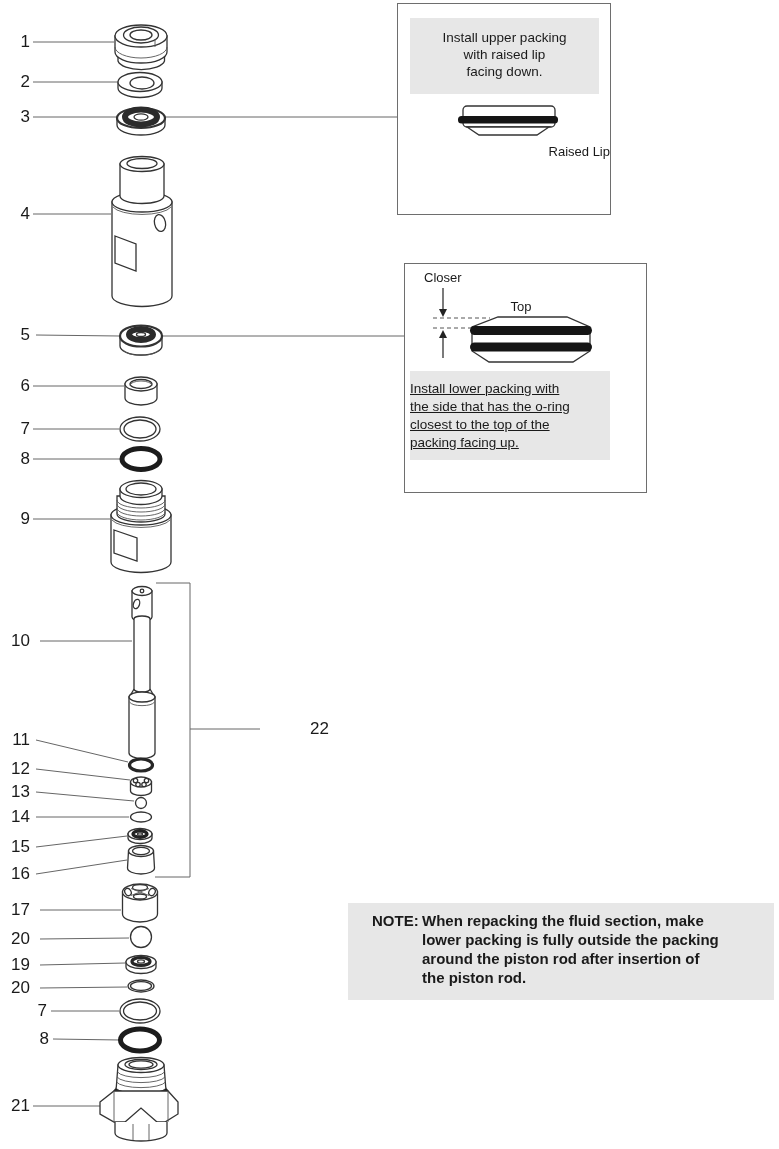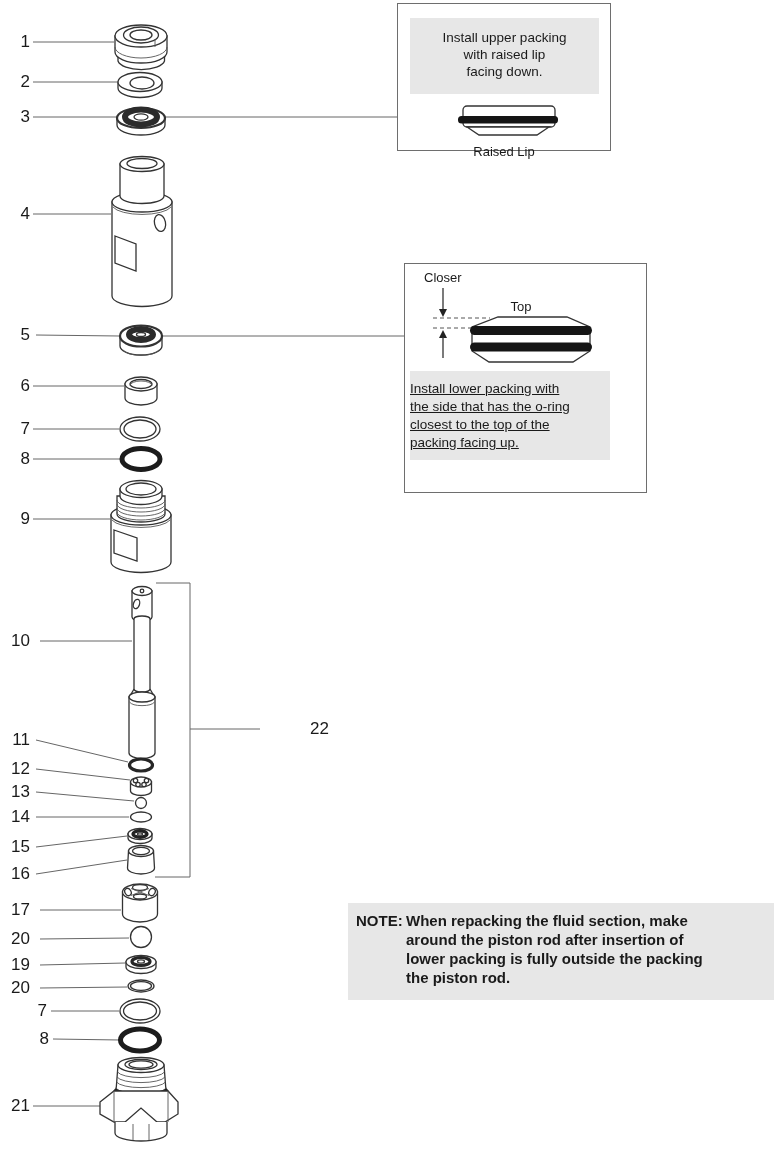"Install upper packing" div.ibox { height: 148px -> 212px }
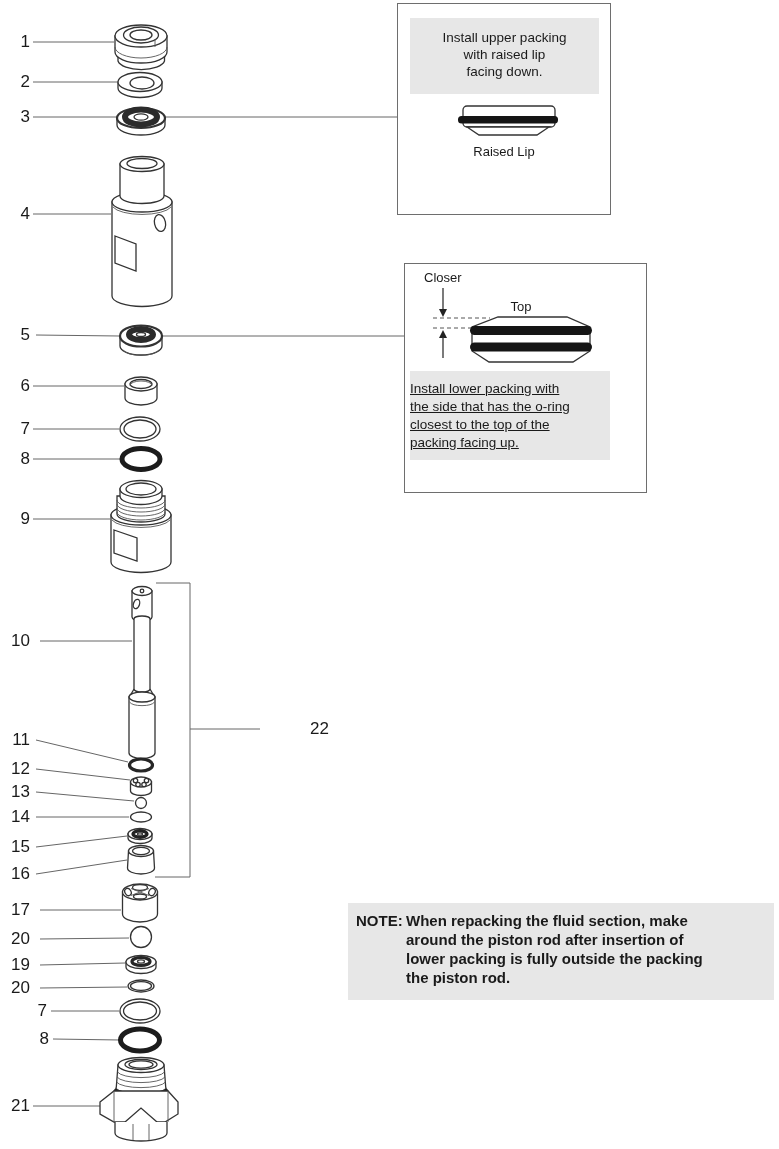"Raised Lip" .caption { text-align: center -> right }
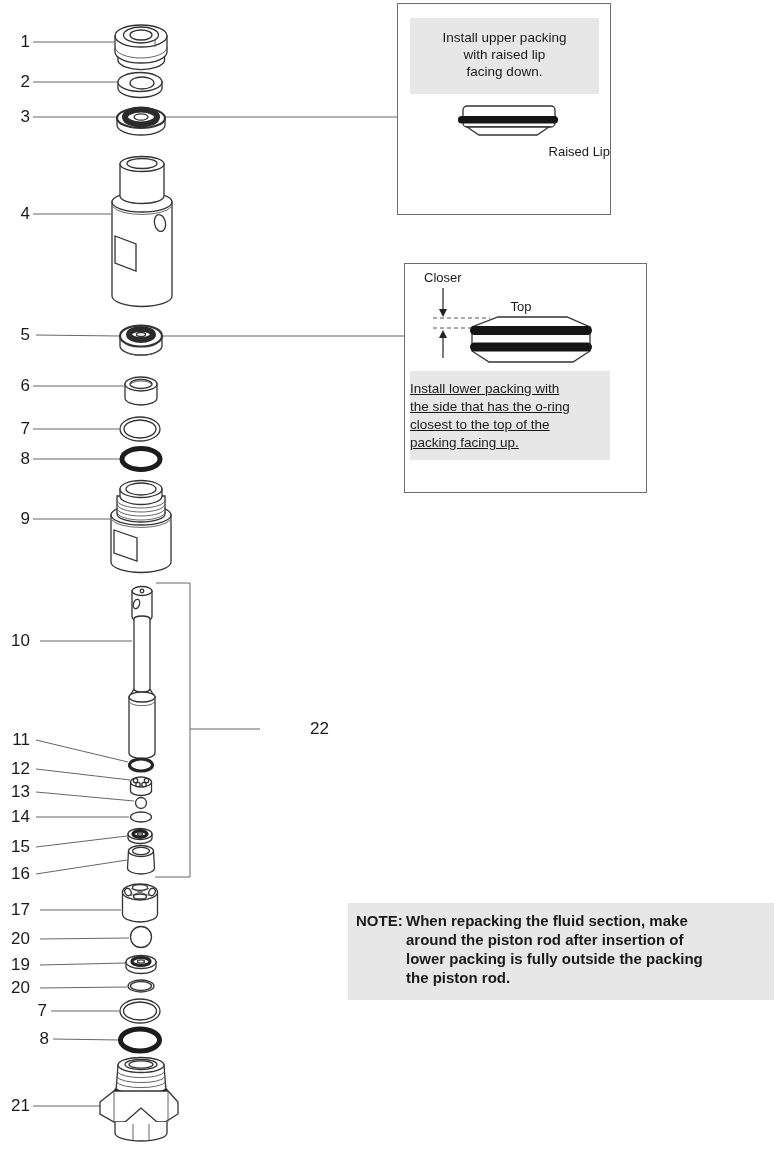"NOTE:" .note { padding: 8px 0 0 8px -> 8px 0 0 24px }
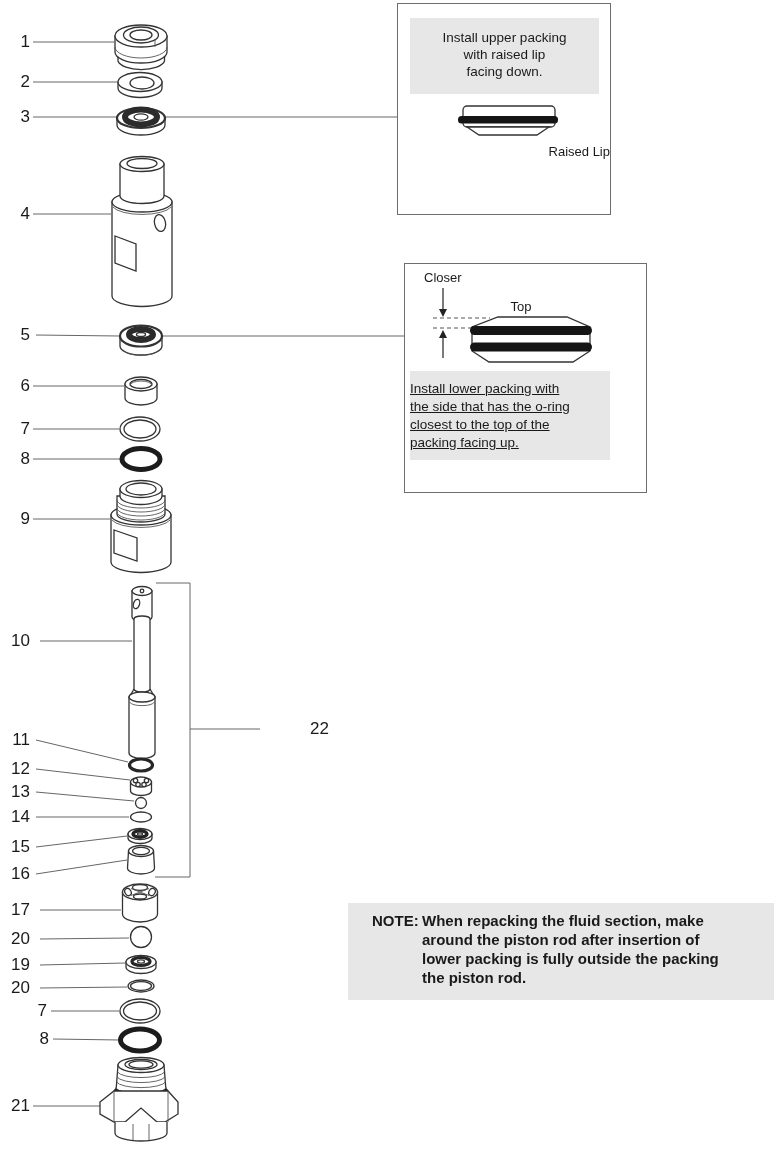"around the piston rod after" div { order: before "lower packing is fully outside" -> after "lower packing is fully outside" }
